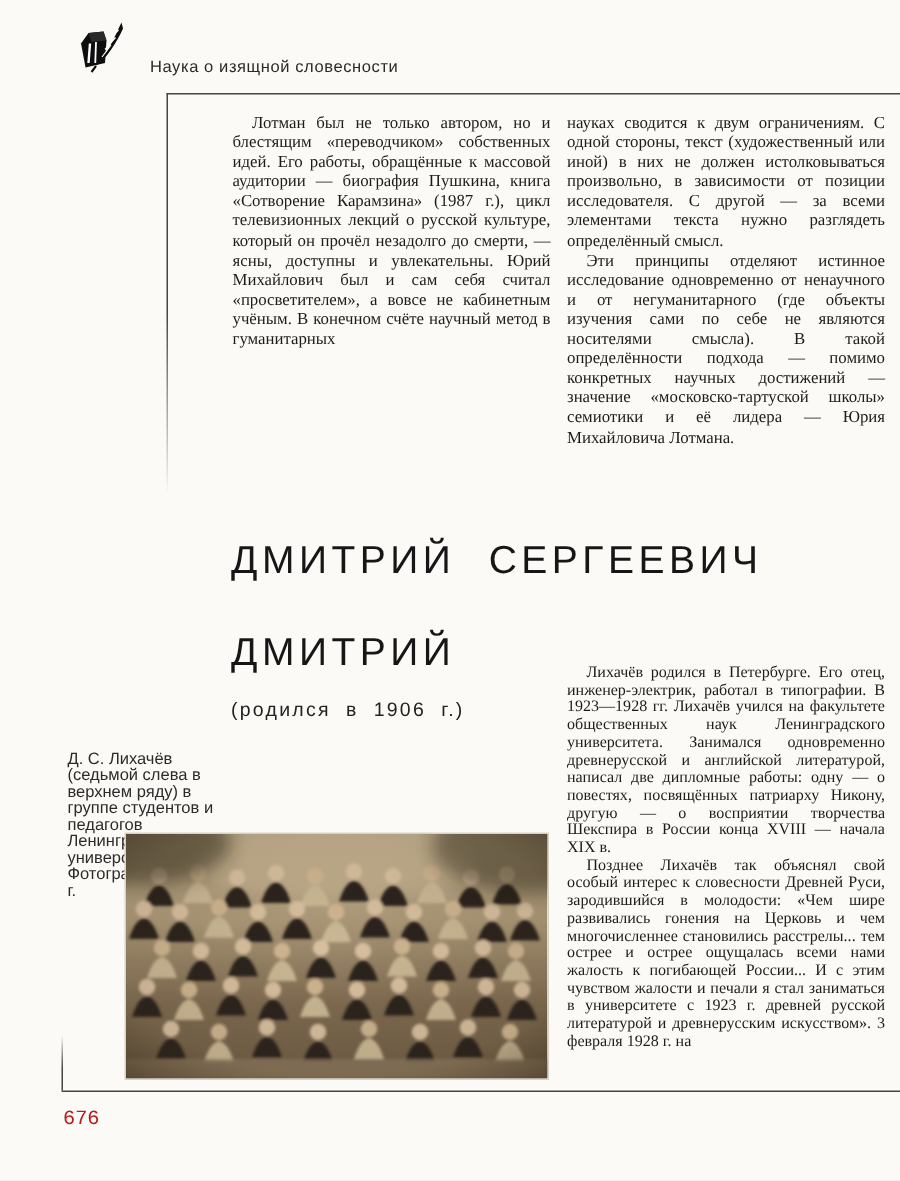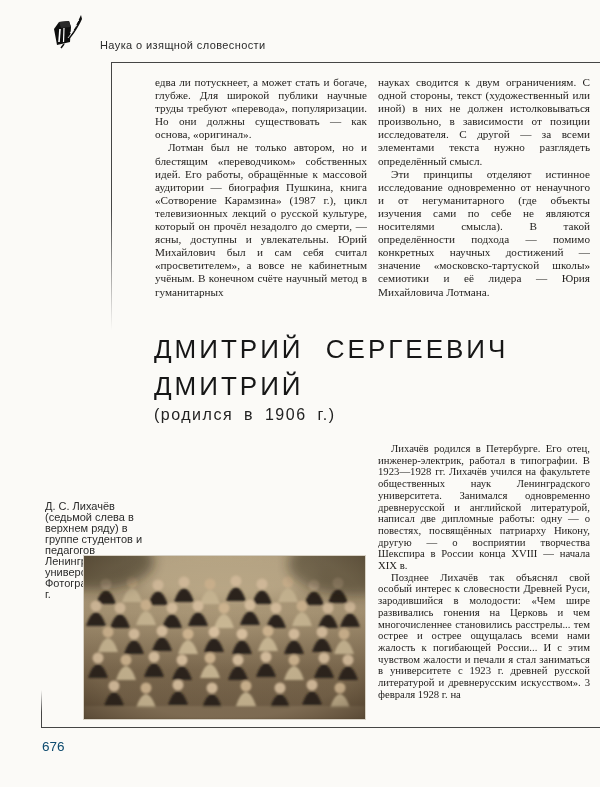"едва ли потускнеет, а может" p { html: <p>едва ли потускнеет, а может стать и богаче, глубже. Для широкой публики научные труды требуют «перевода», популяризации. Но они должны существовать — как основа, «оригинал».</p> -> none }
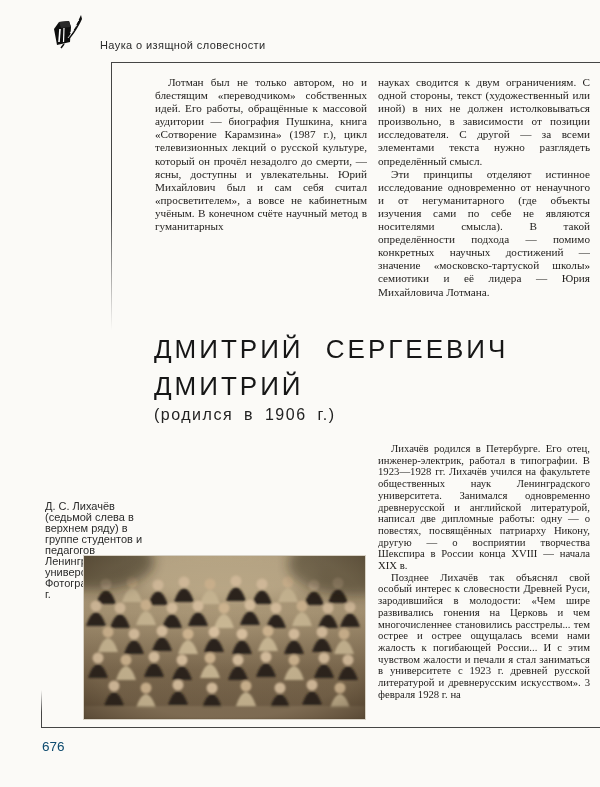"ДМИТРИЙ СЕРГЕЕВИЧ" .article-heading .t { margin-top: none -> 24px }
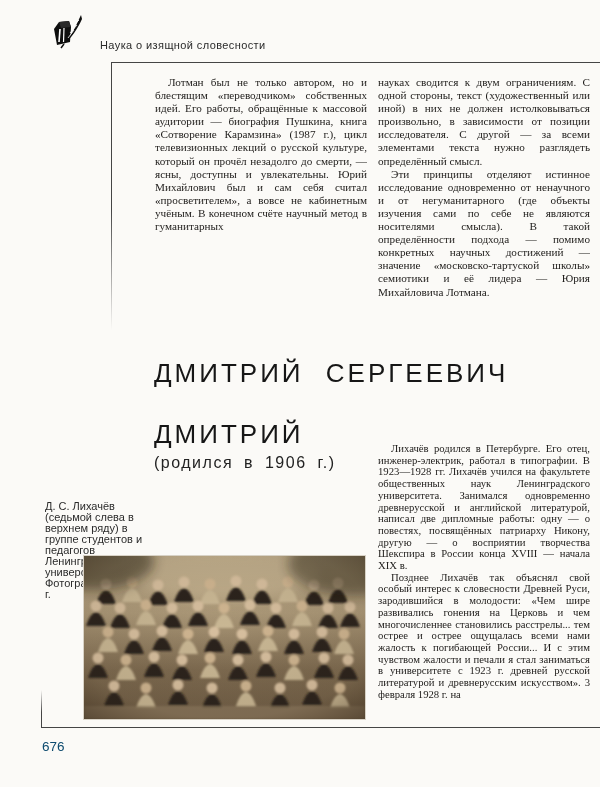"(родился в 1906 г.)" .article-heading .sub { font-size: 16px -> 13px; margin-top: 1px -> 12px }
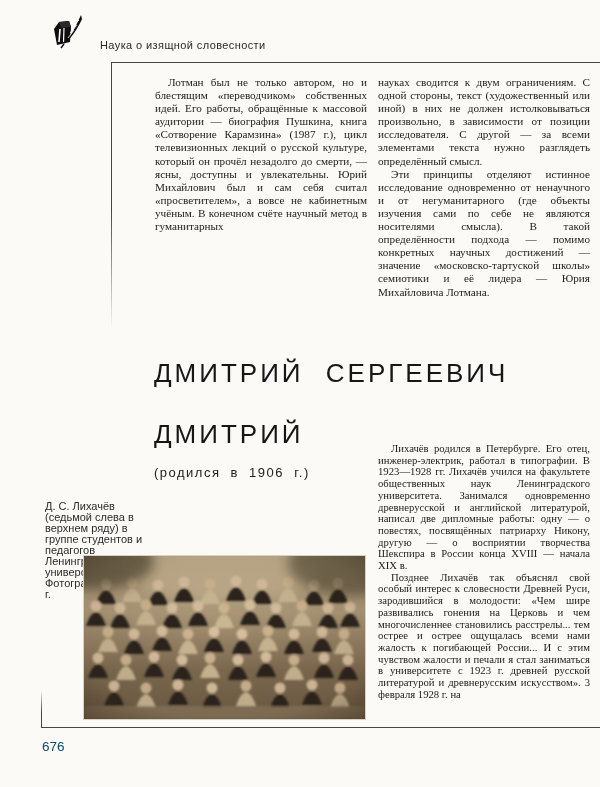"676" .page-number { color: #0c4a6e -> #b91c1c; font-family: Liberation Sans, sans-serif -> Liberation Mono, monospace }
